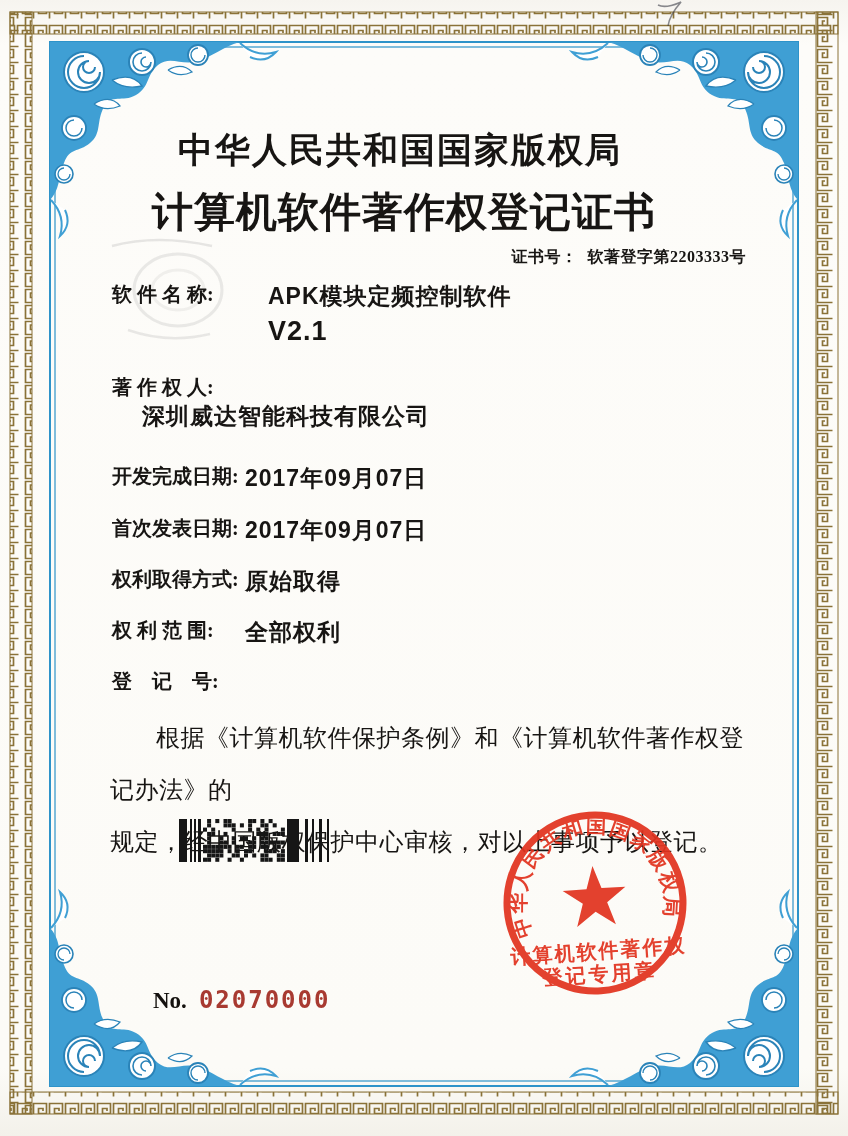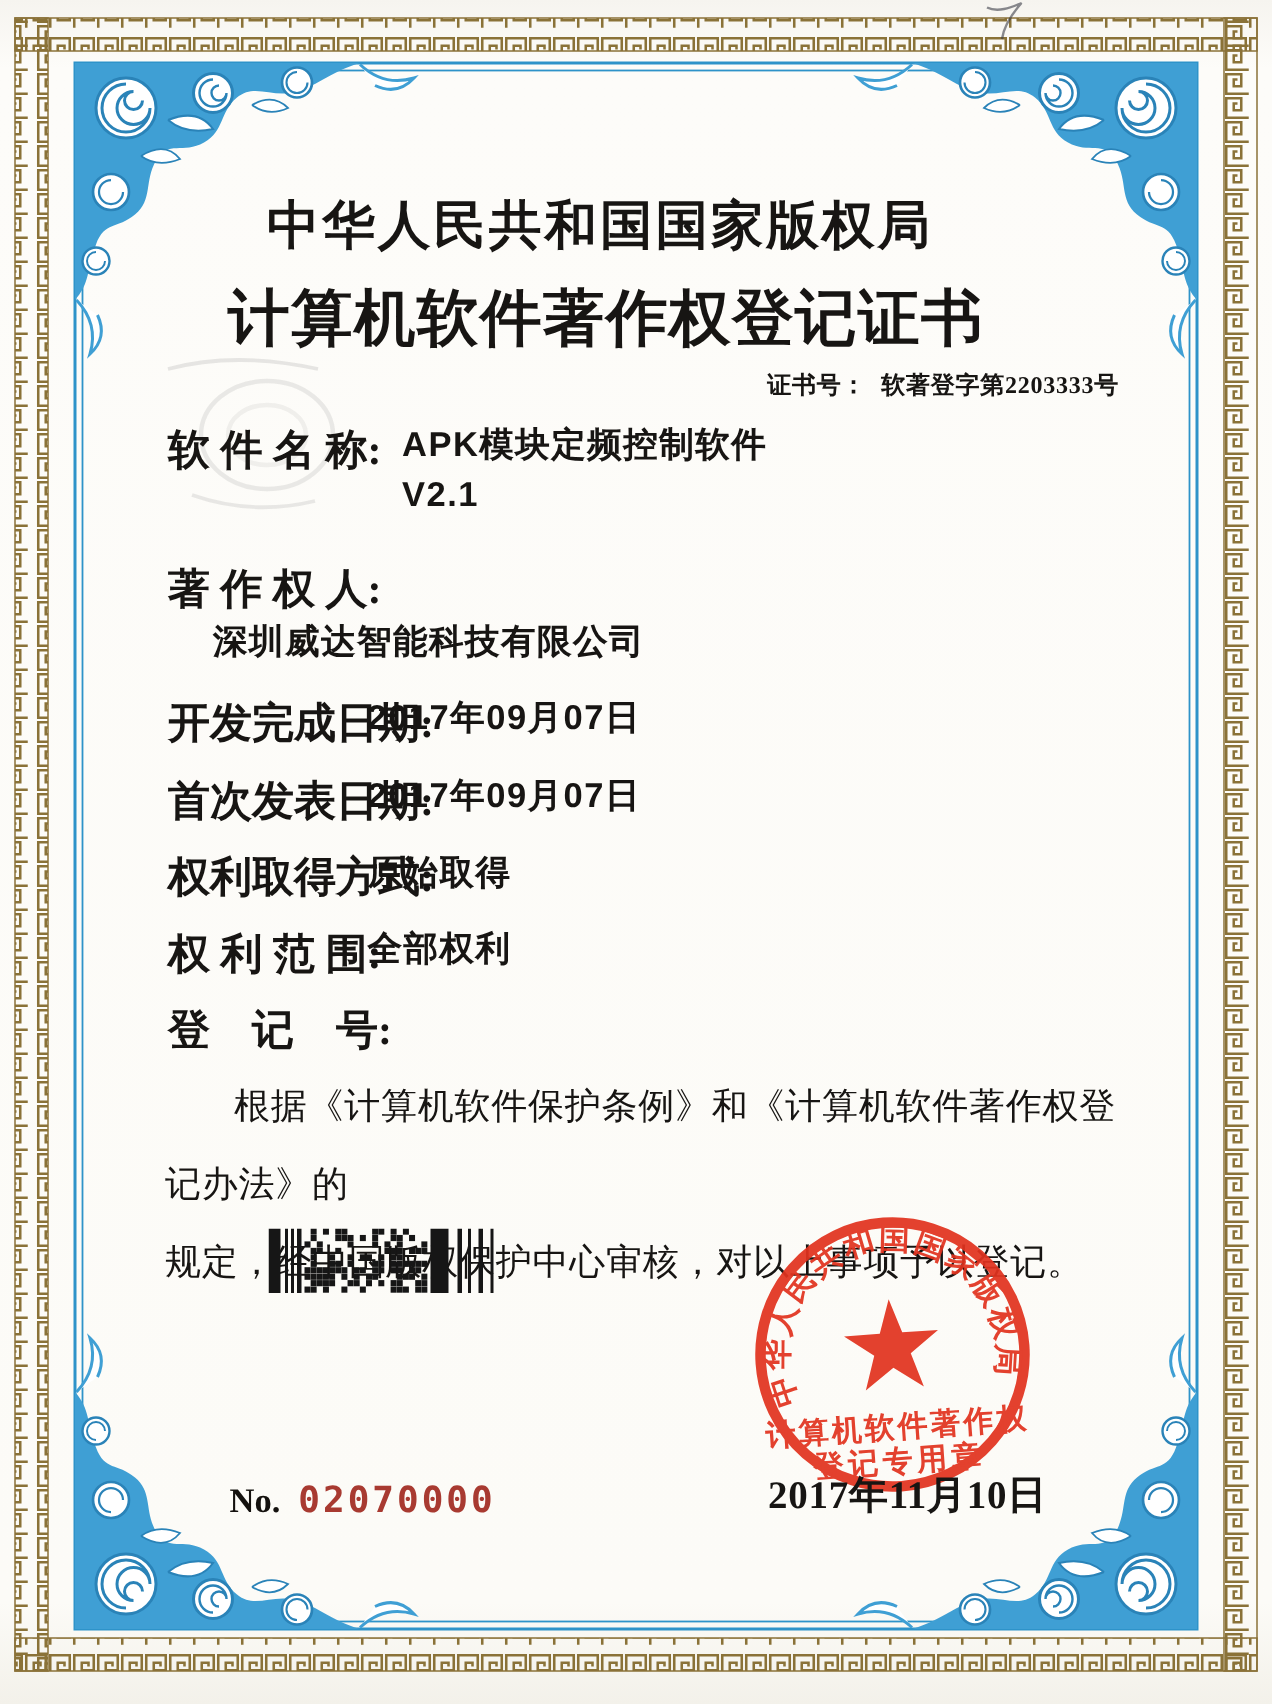"软 件 名 称:" .row .label { font-size: 28px -> 20px; text-align: right -> none }
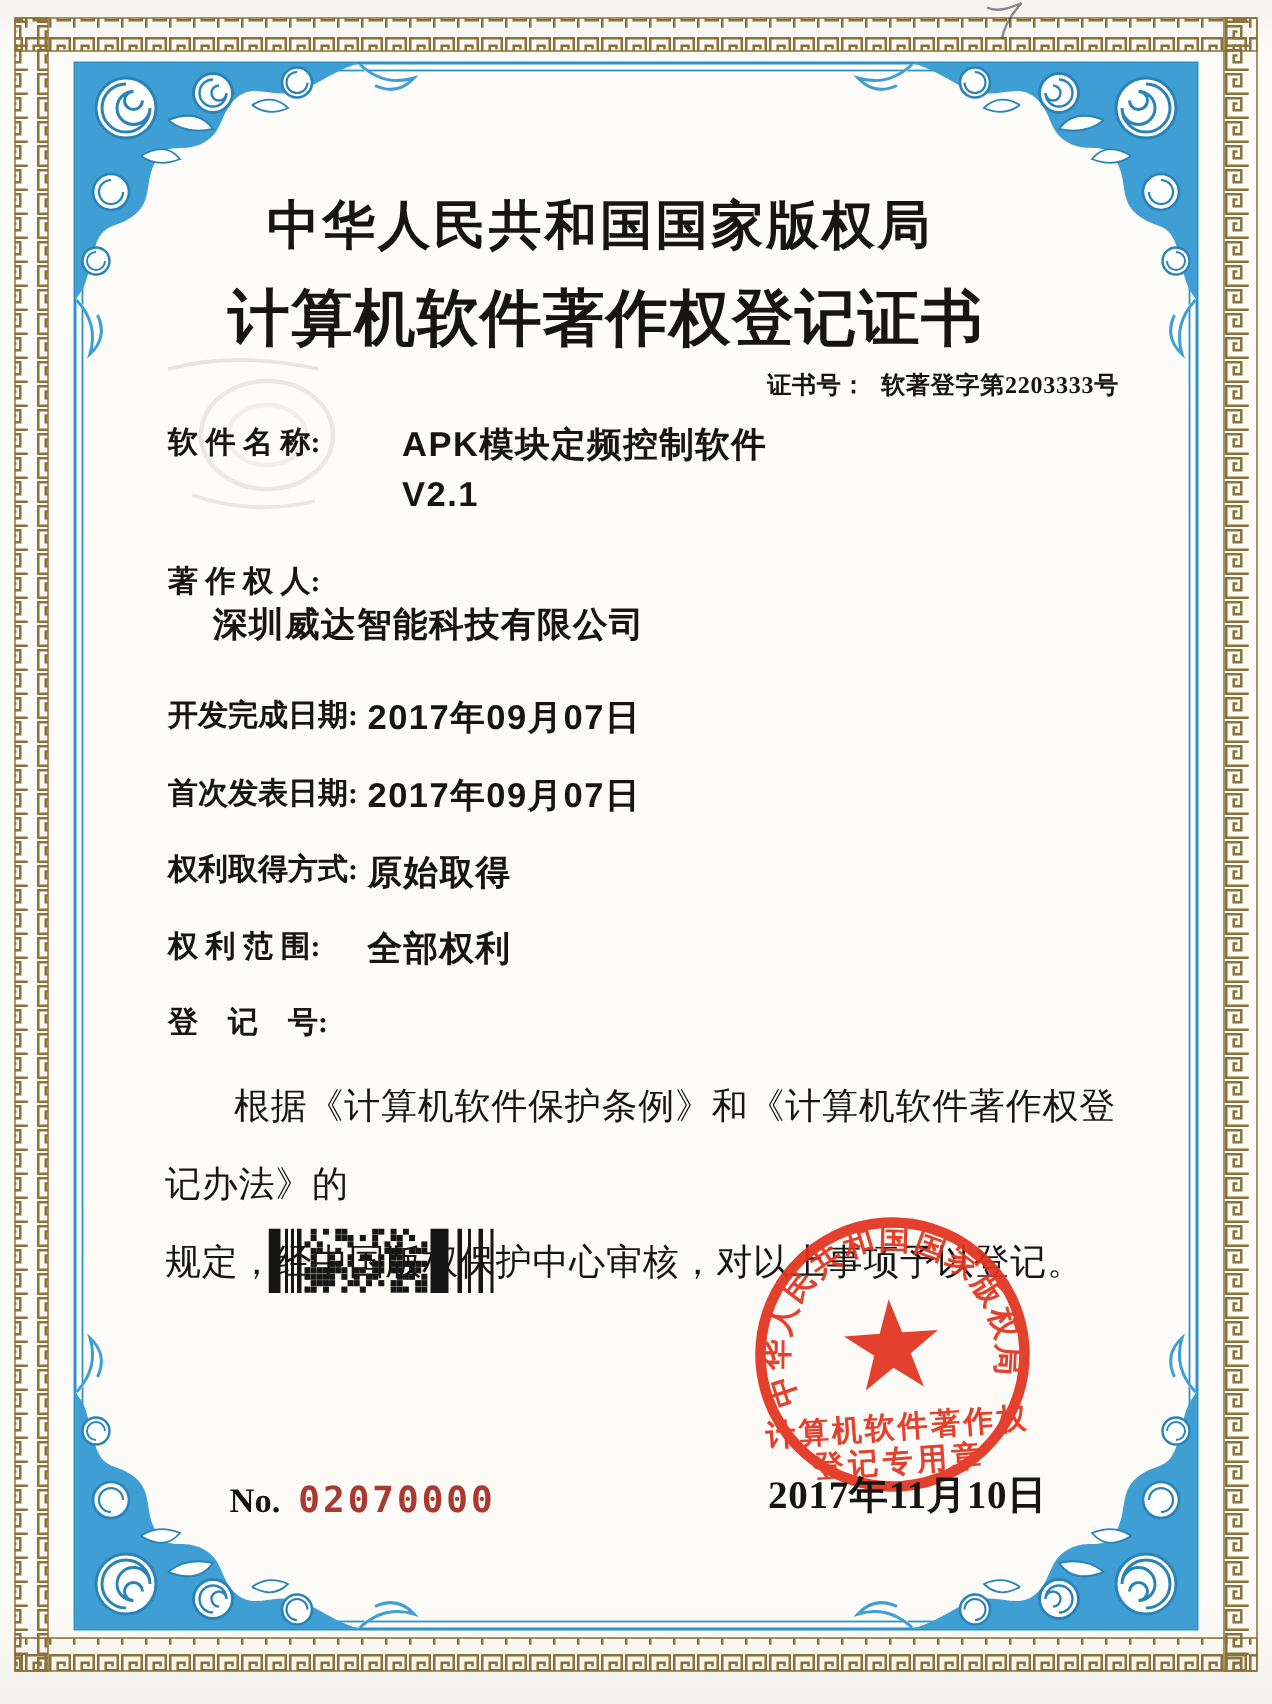"V2.1" .v2line { font-size: 23px -> 27px }
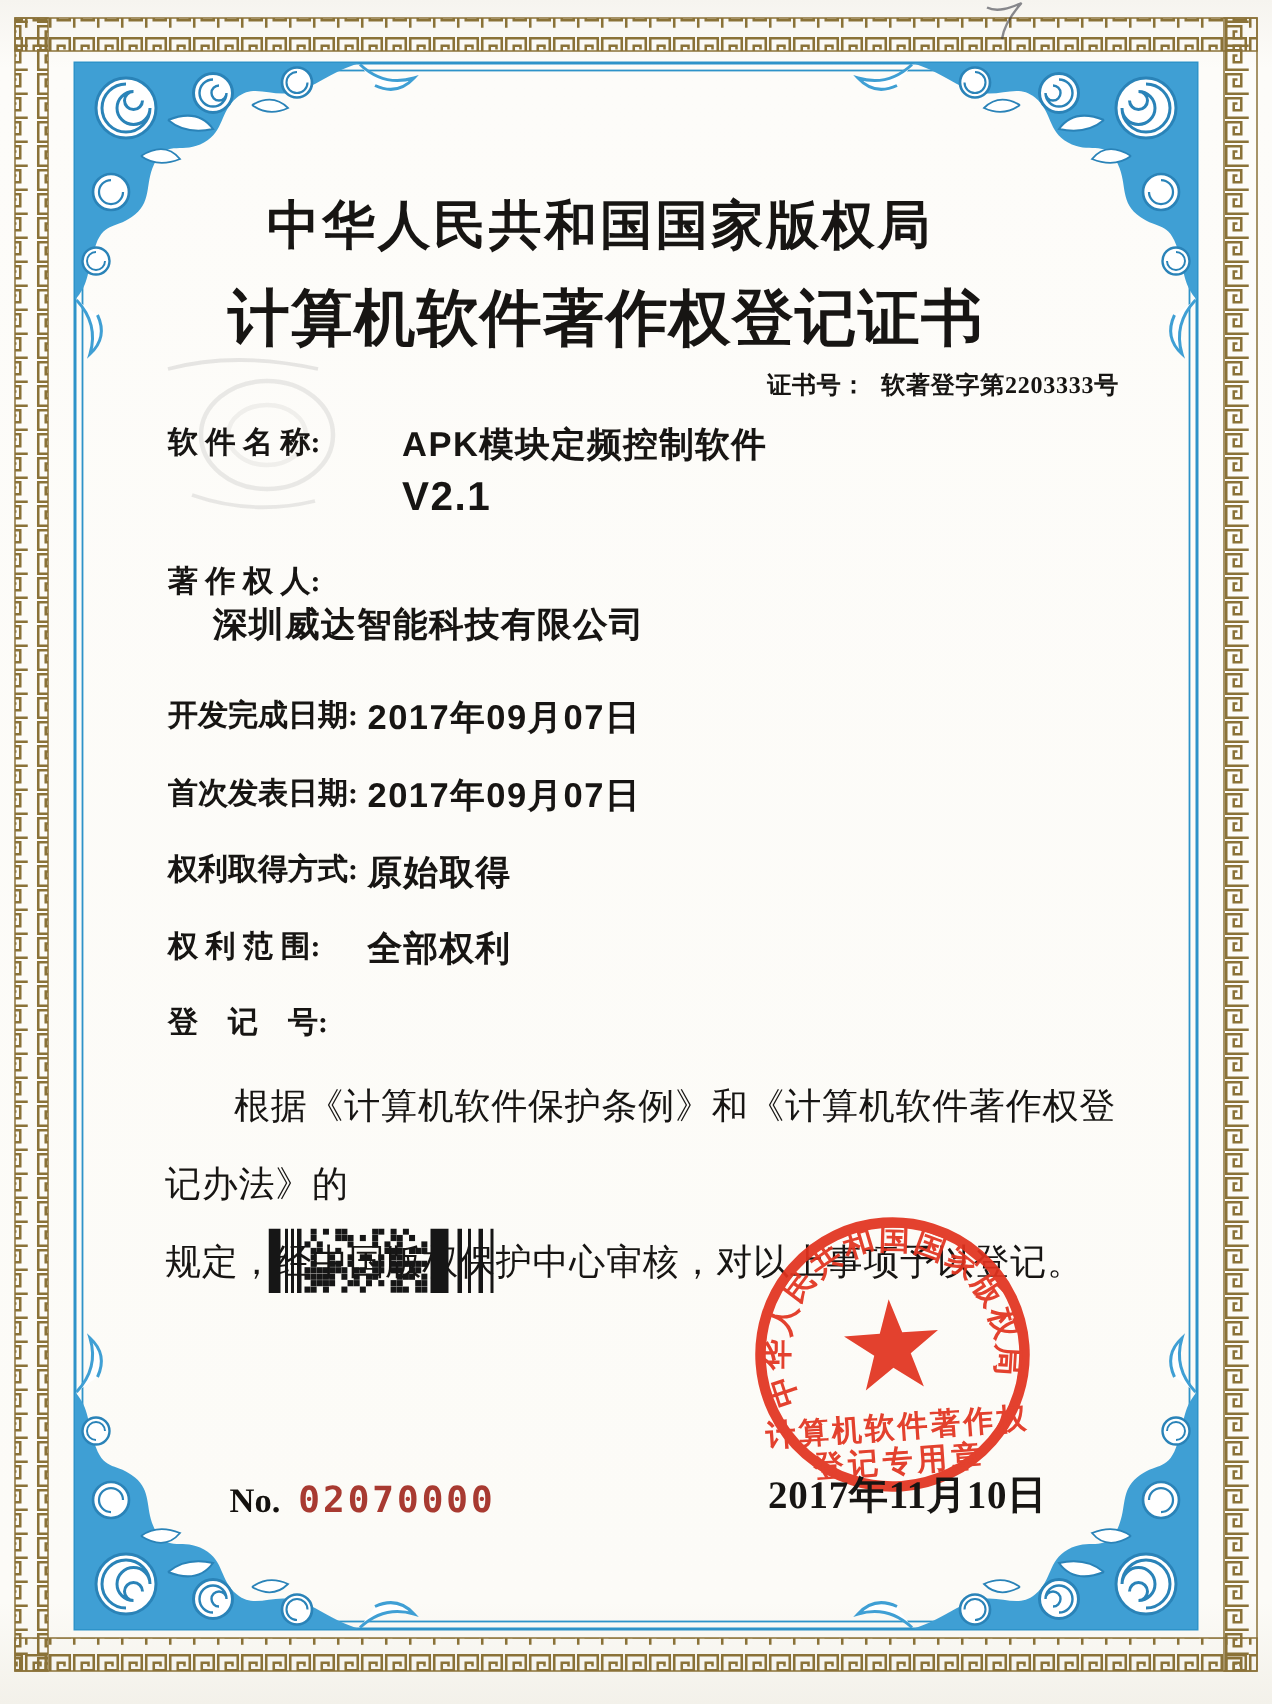"2017年11月10日" div.abs { html: <div>2017年11月10日</div> -> none }
